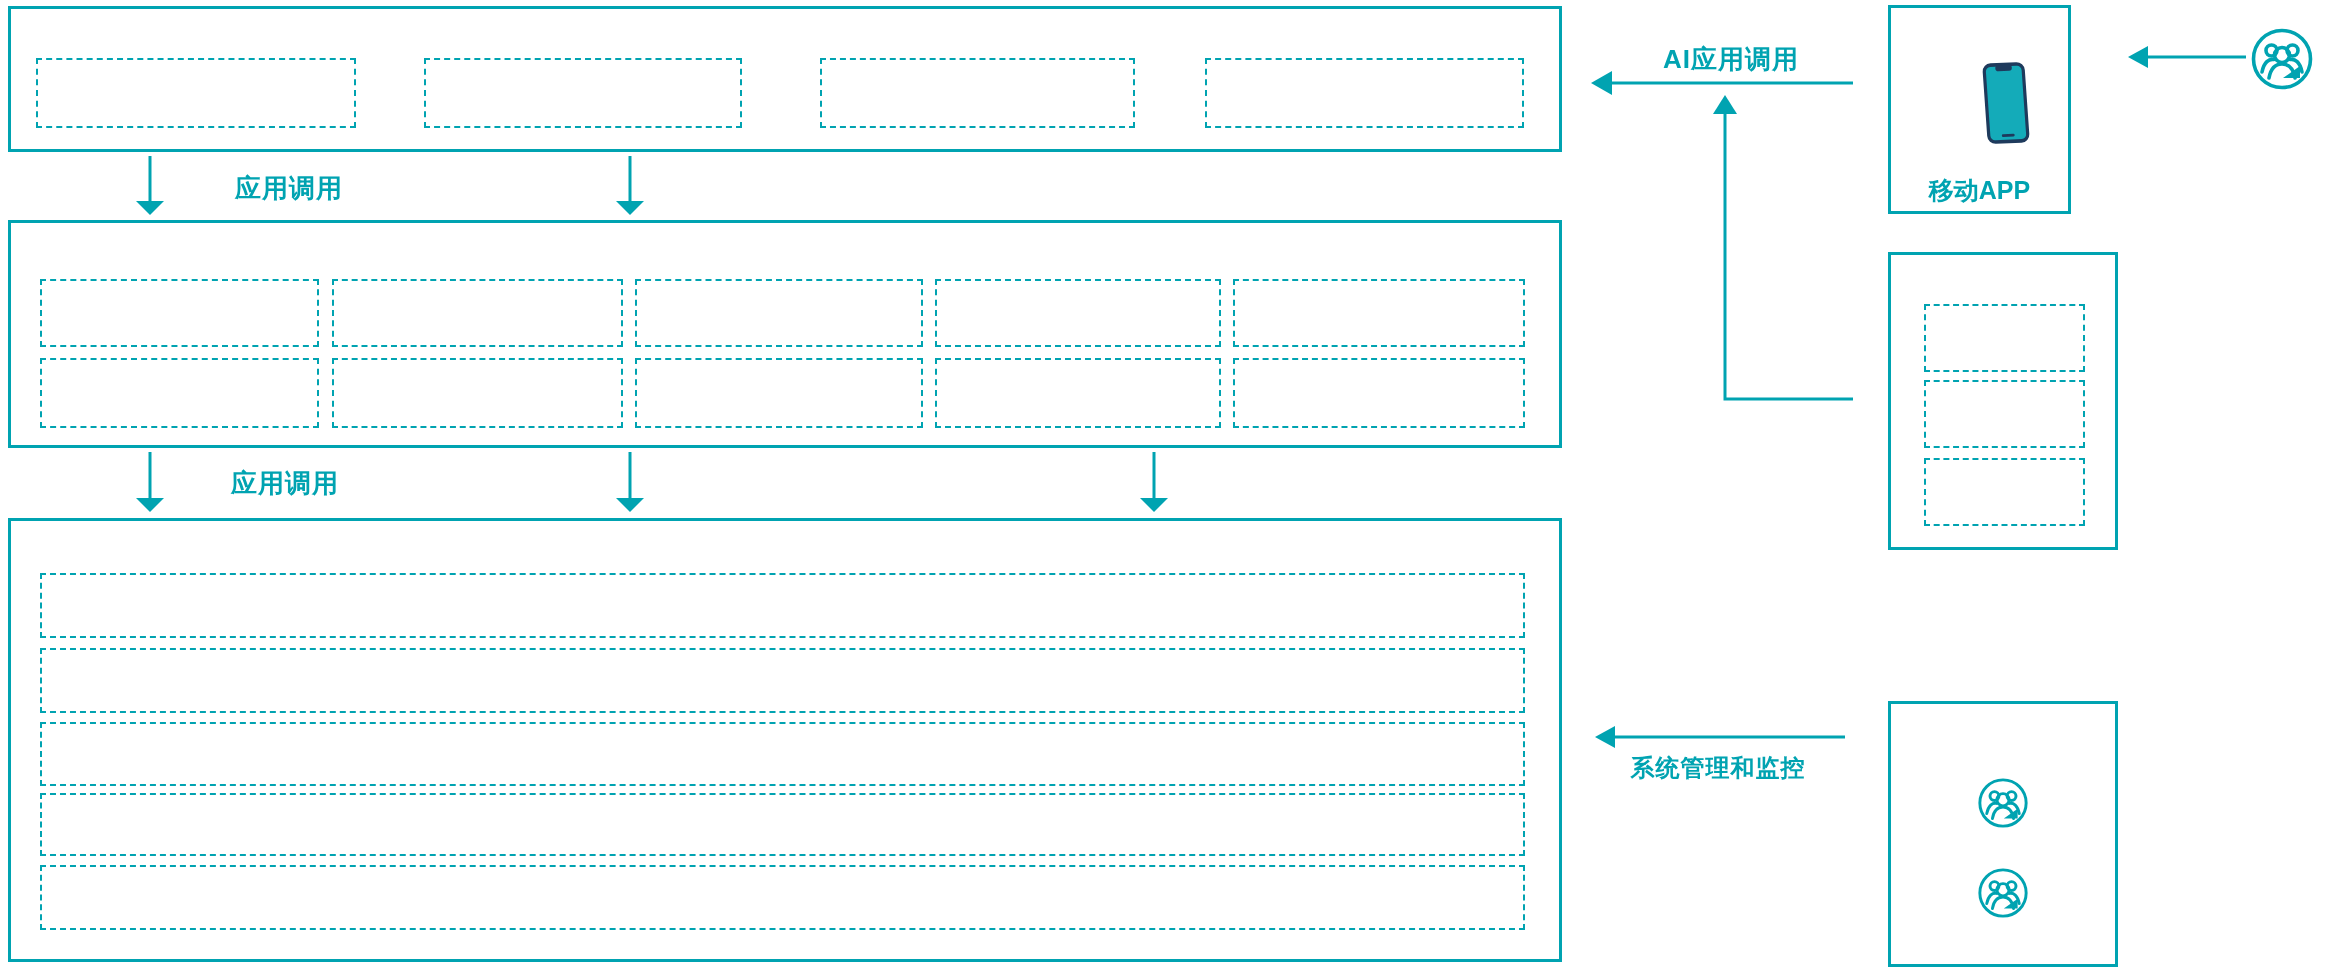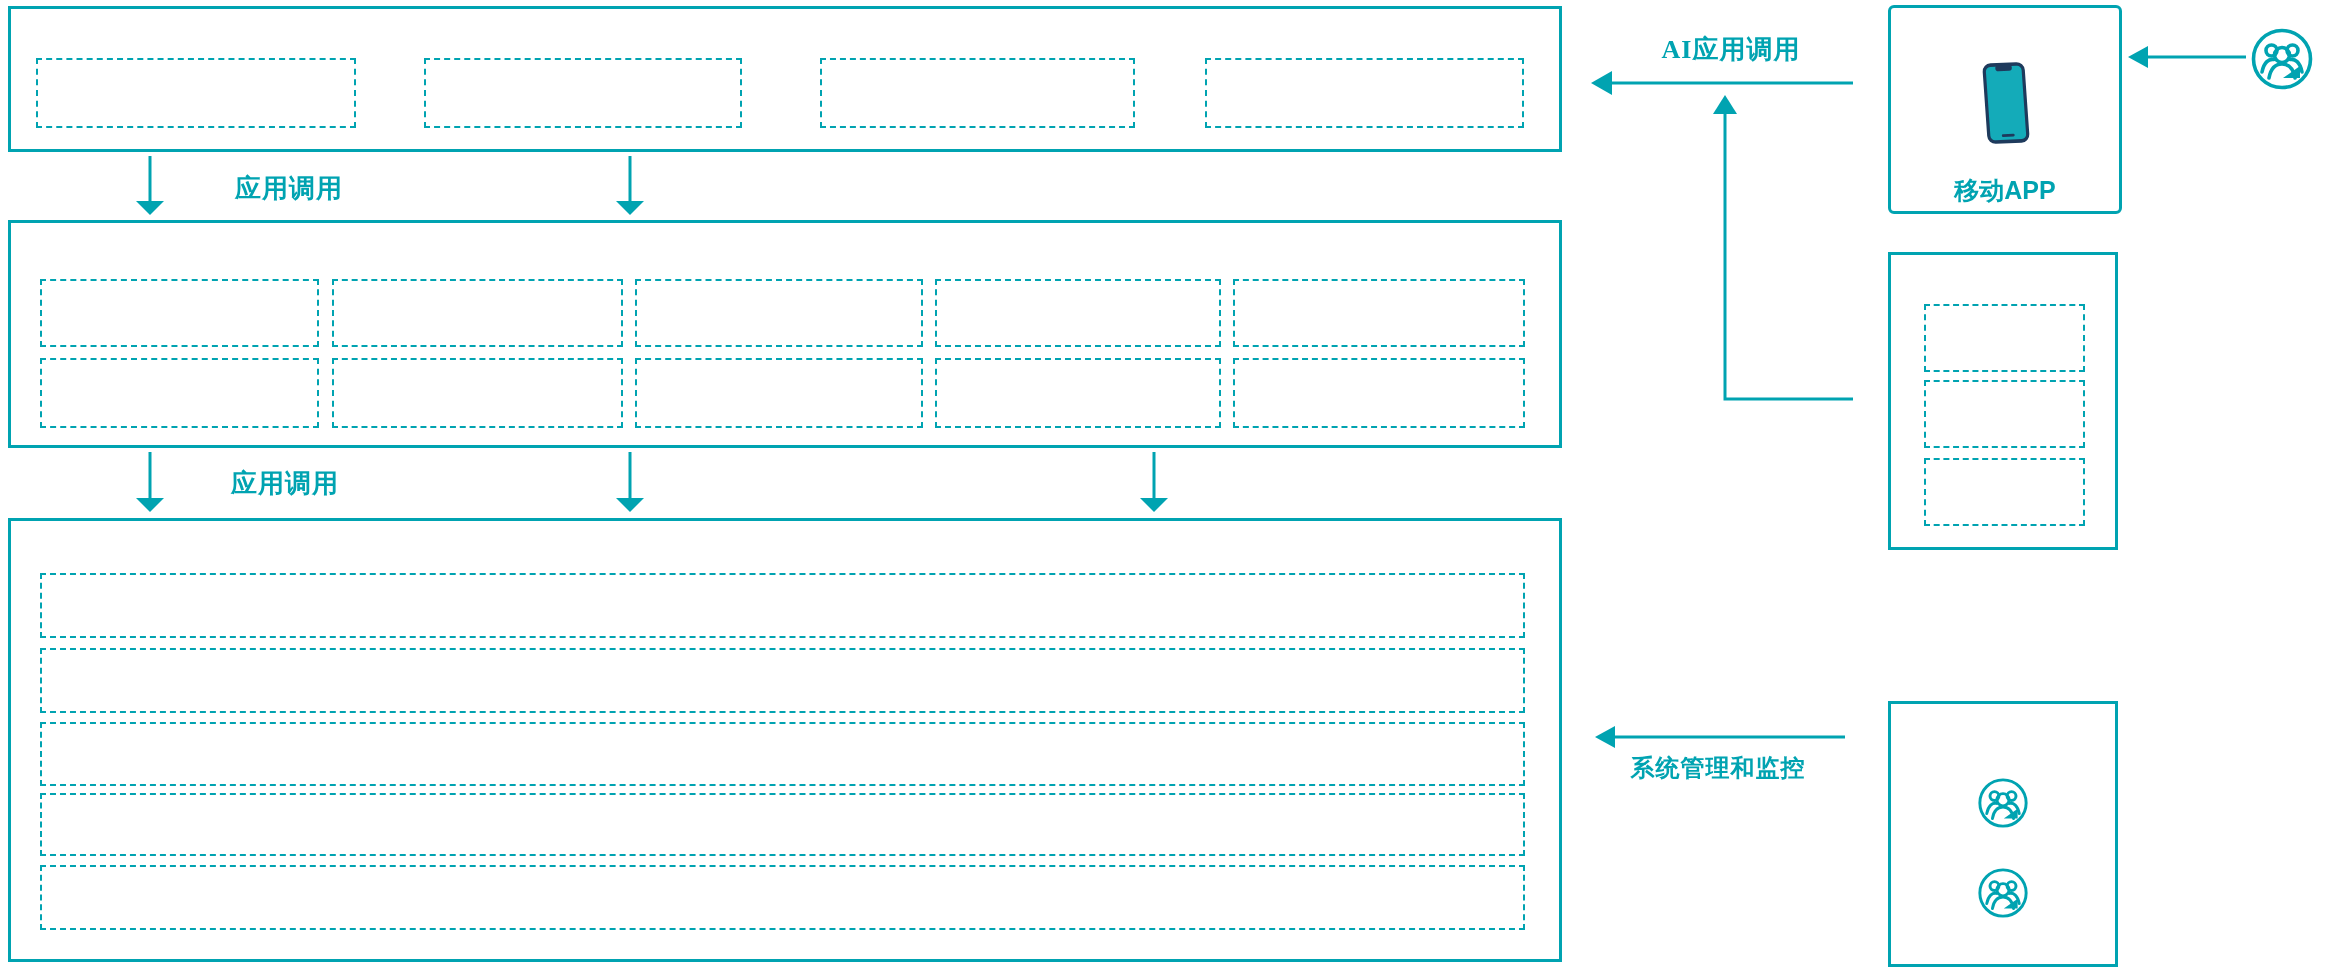"AI应用调用" div.flow-label { font-family: Liberation Serif, serif -> none; top: 49px -> 59px }
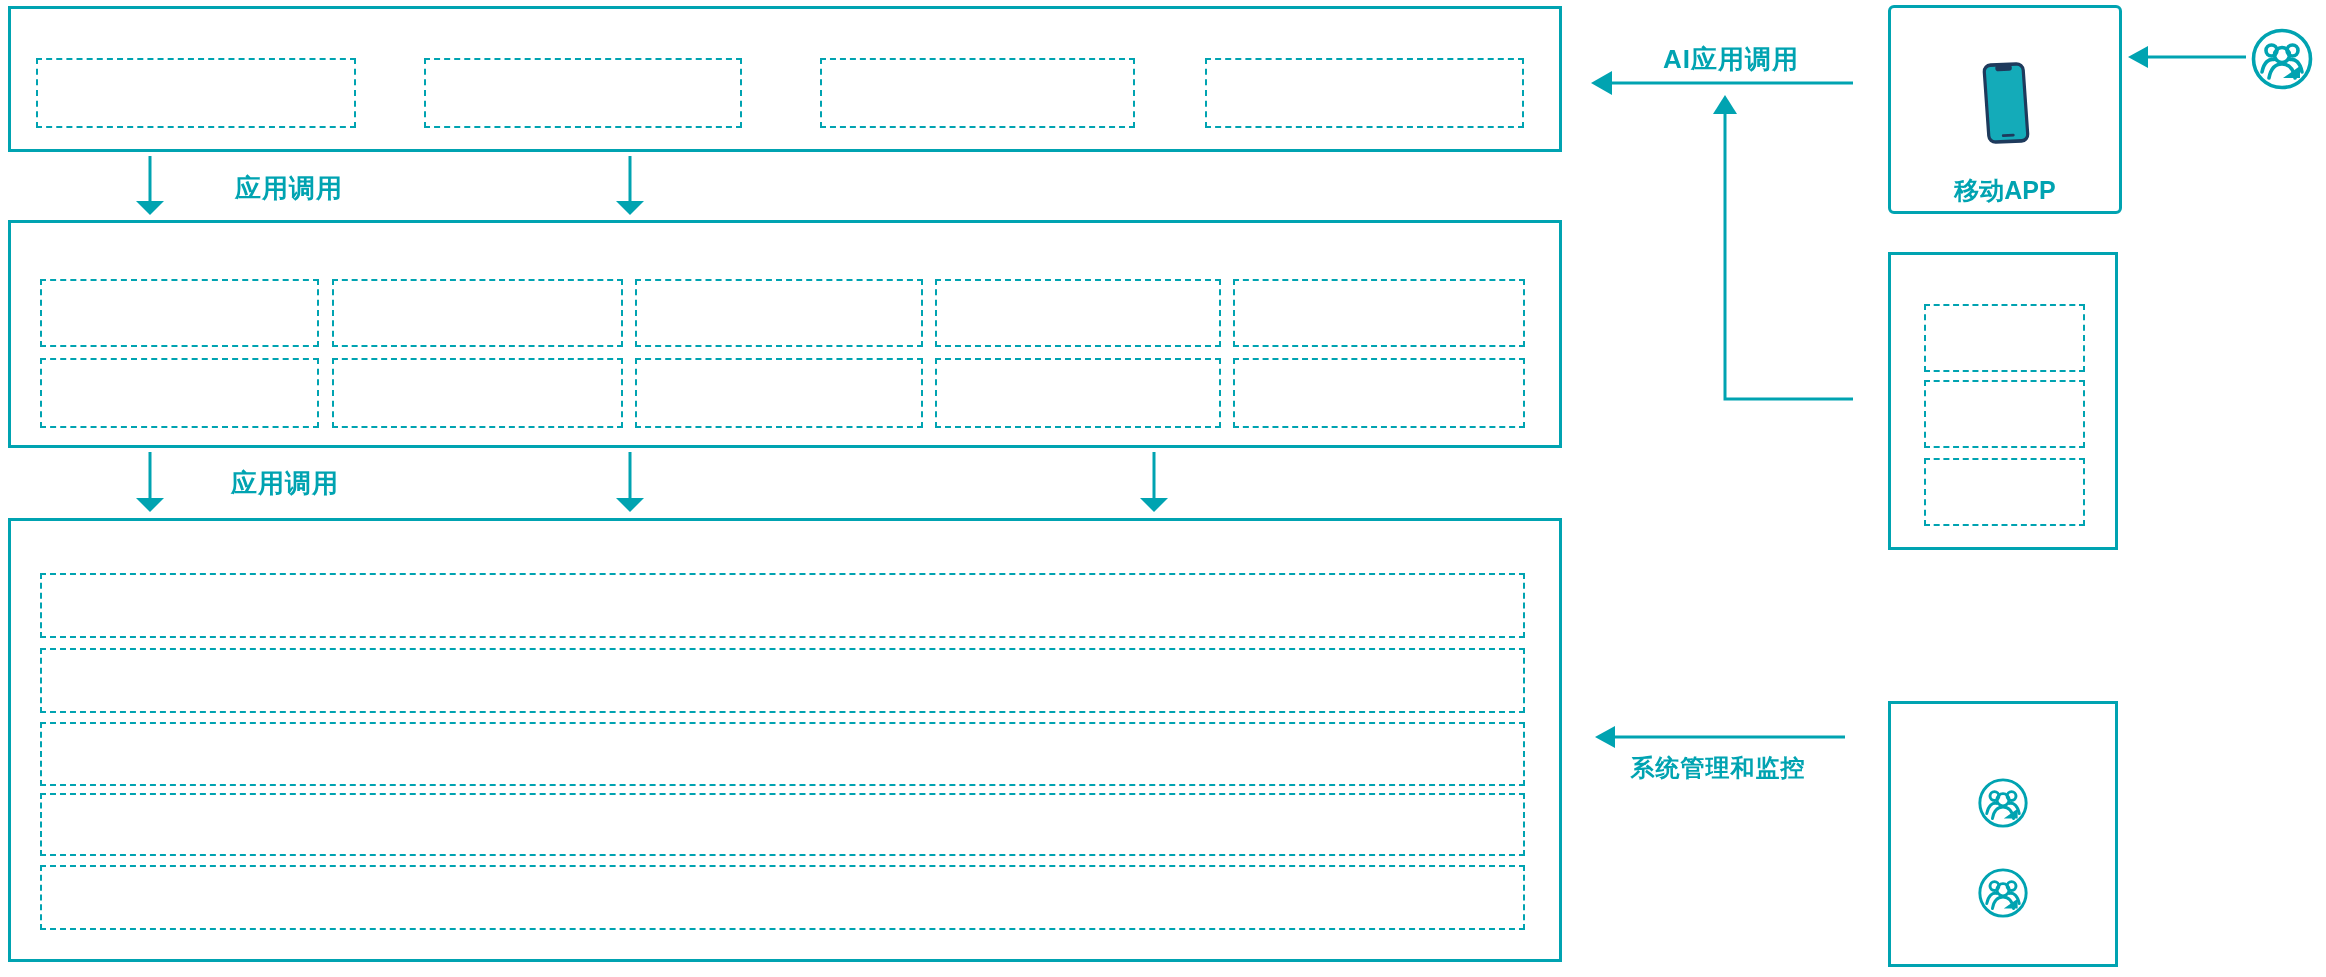"移动APP" div.side-box { border-radius: 6px -> none; width: 234px -> 183px }
